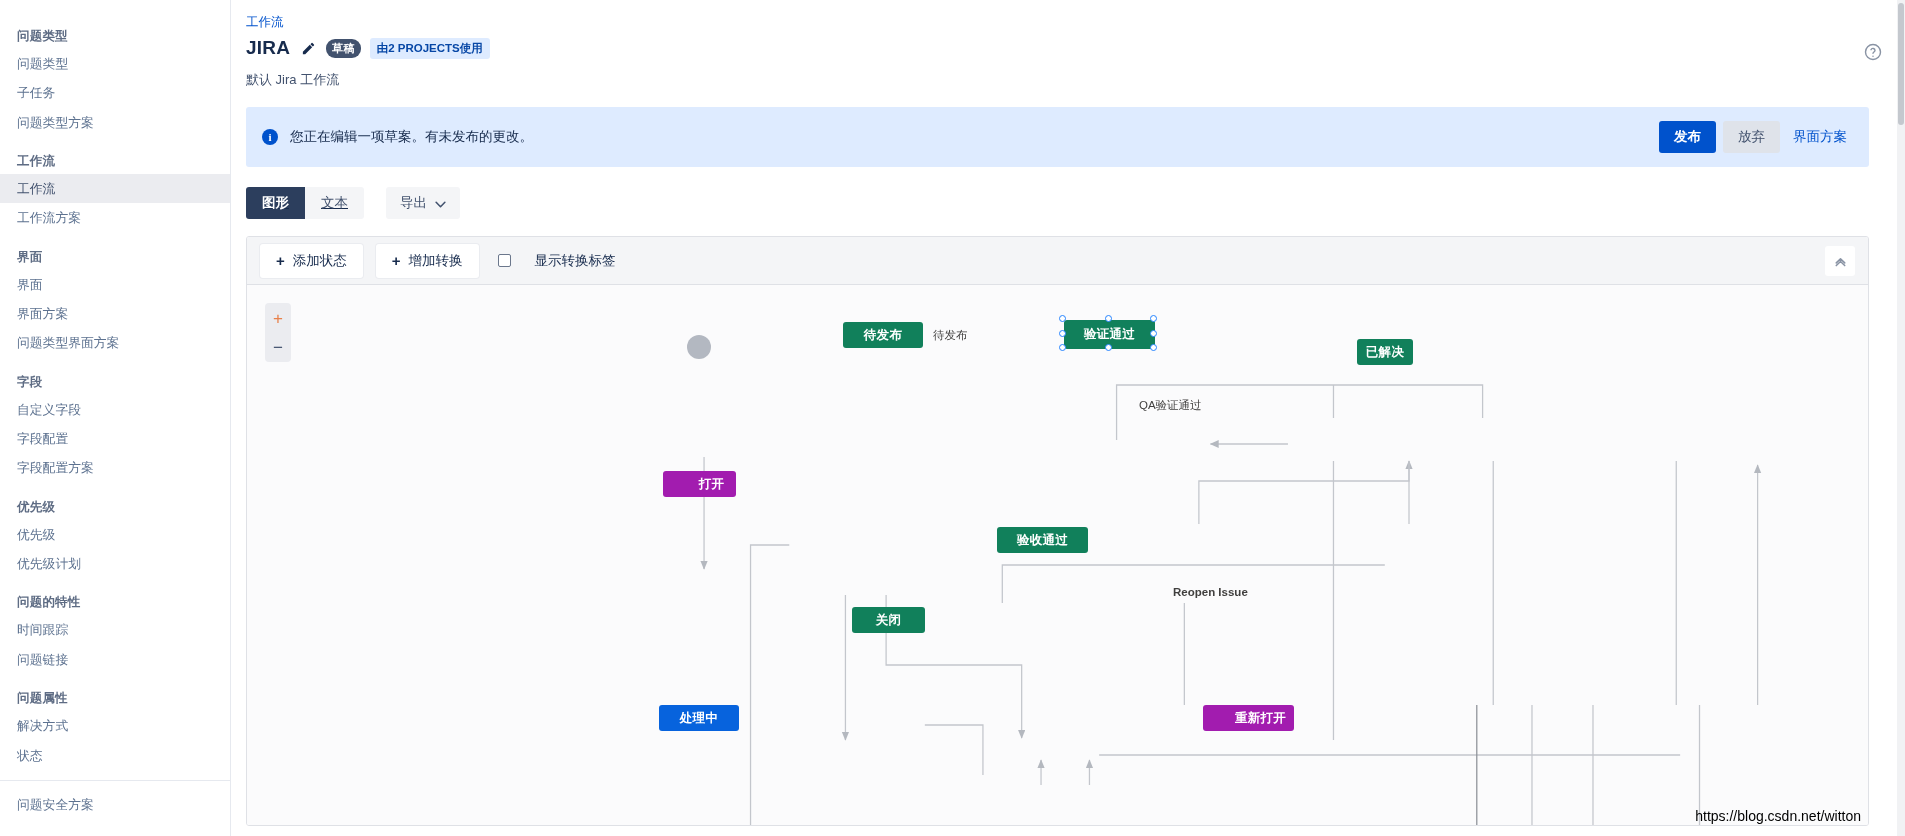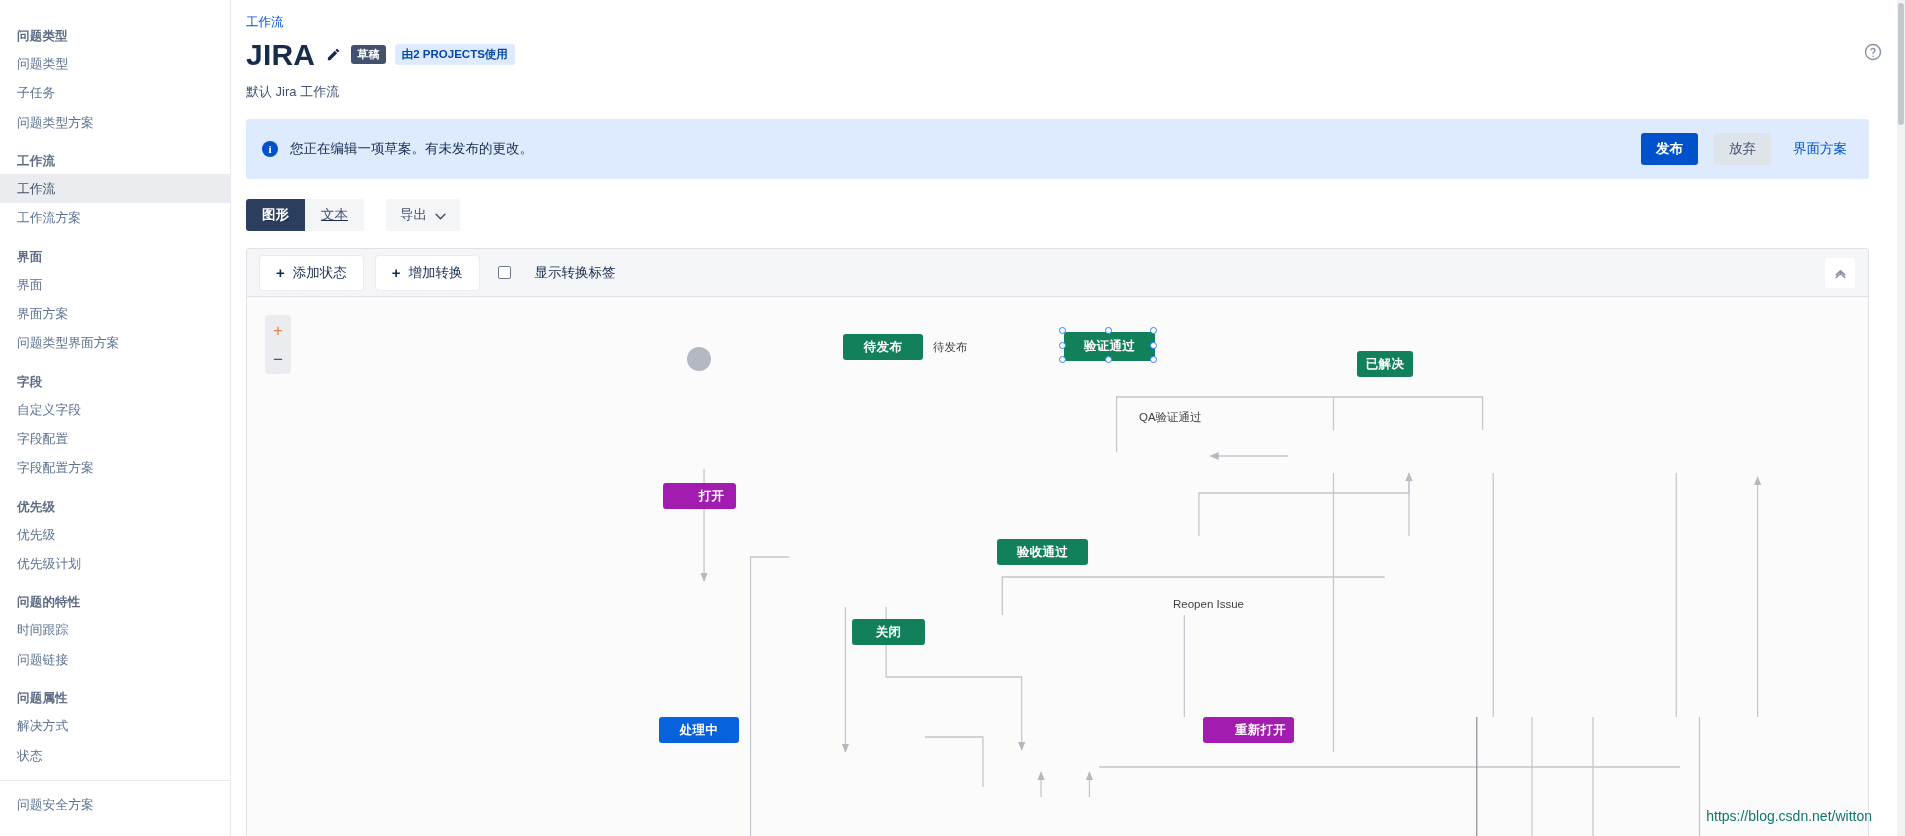"JIRA" .page-title { font-size: 30px -> 19px }
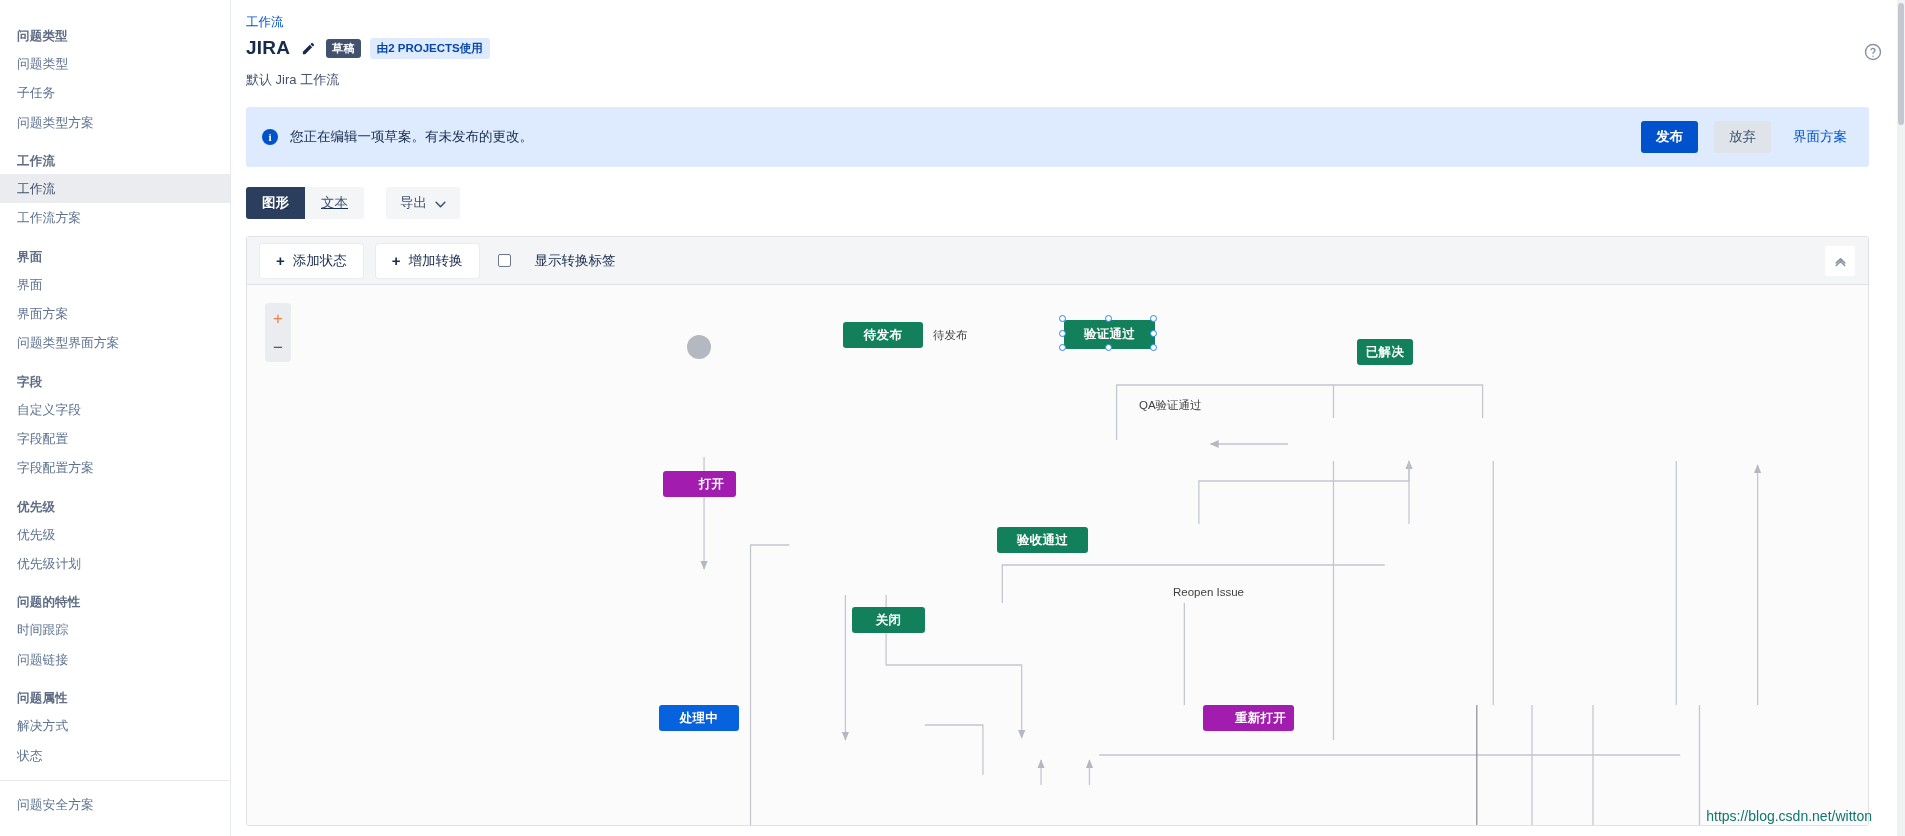"草稿" .badge-draft { border-radius: 3px -> 9px }
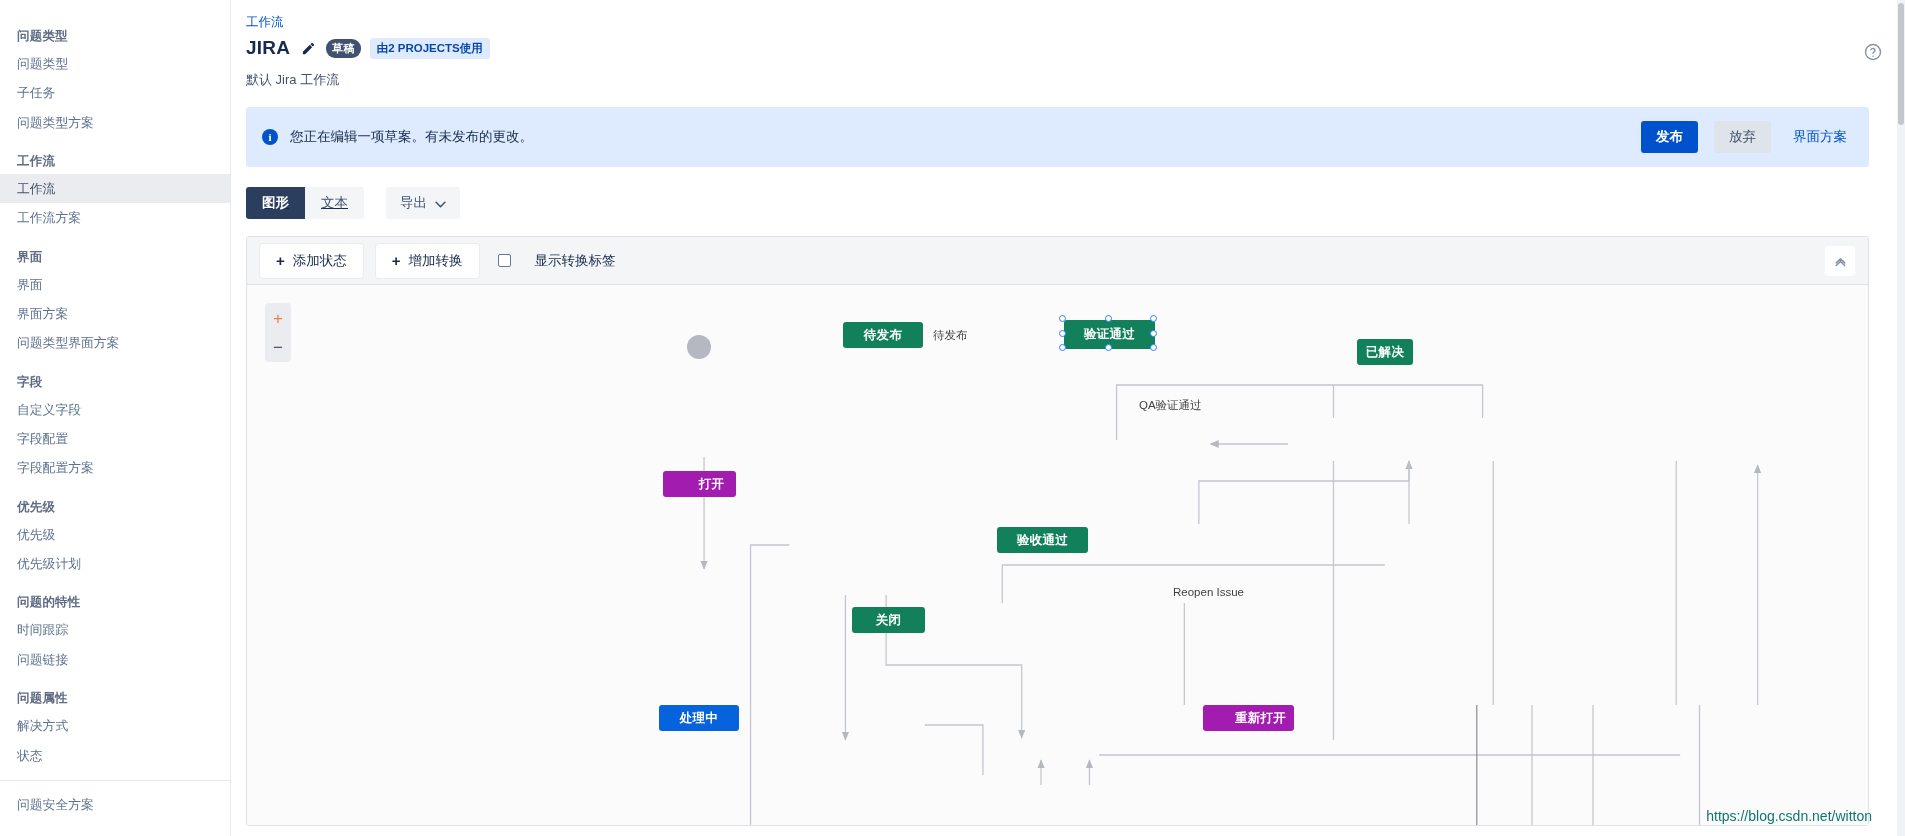"发布" .banner-actions { gap: 16px -> 7px }
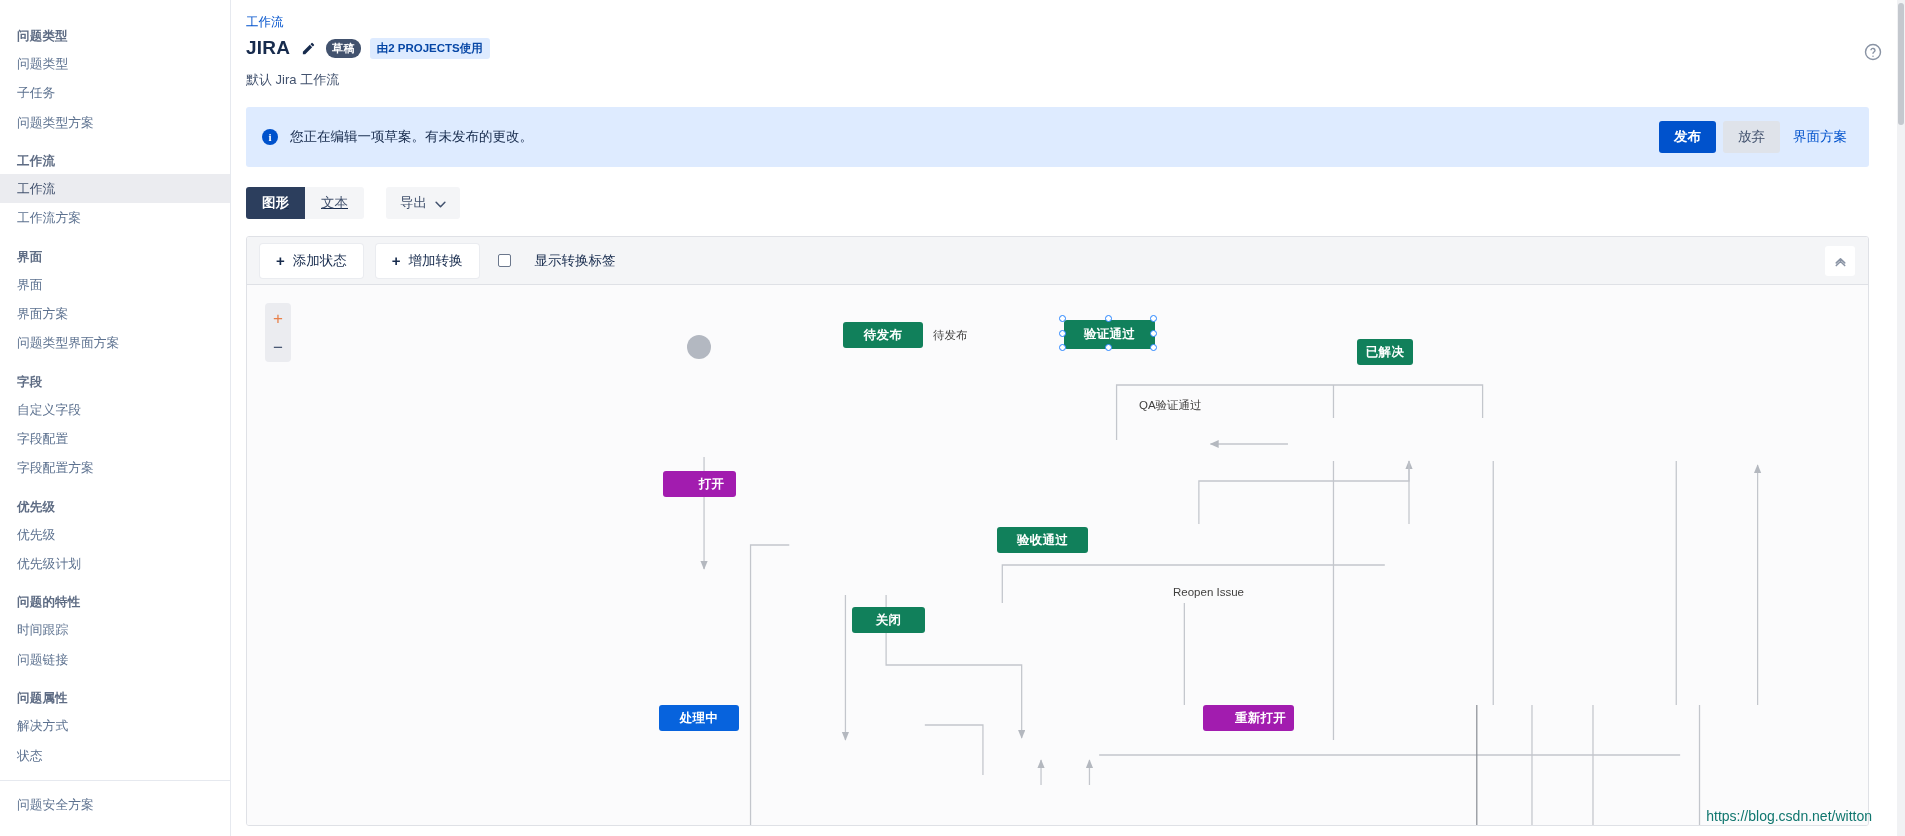"Reopen Issue" div.edge-label { font-weight: none -> bold }
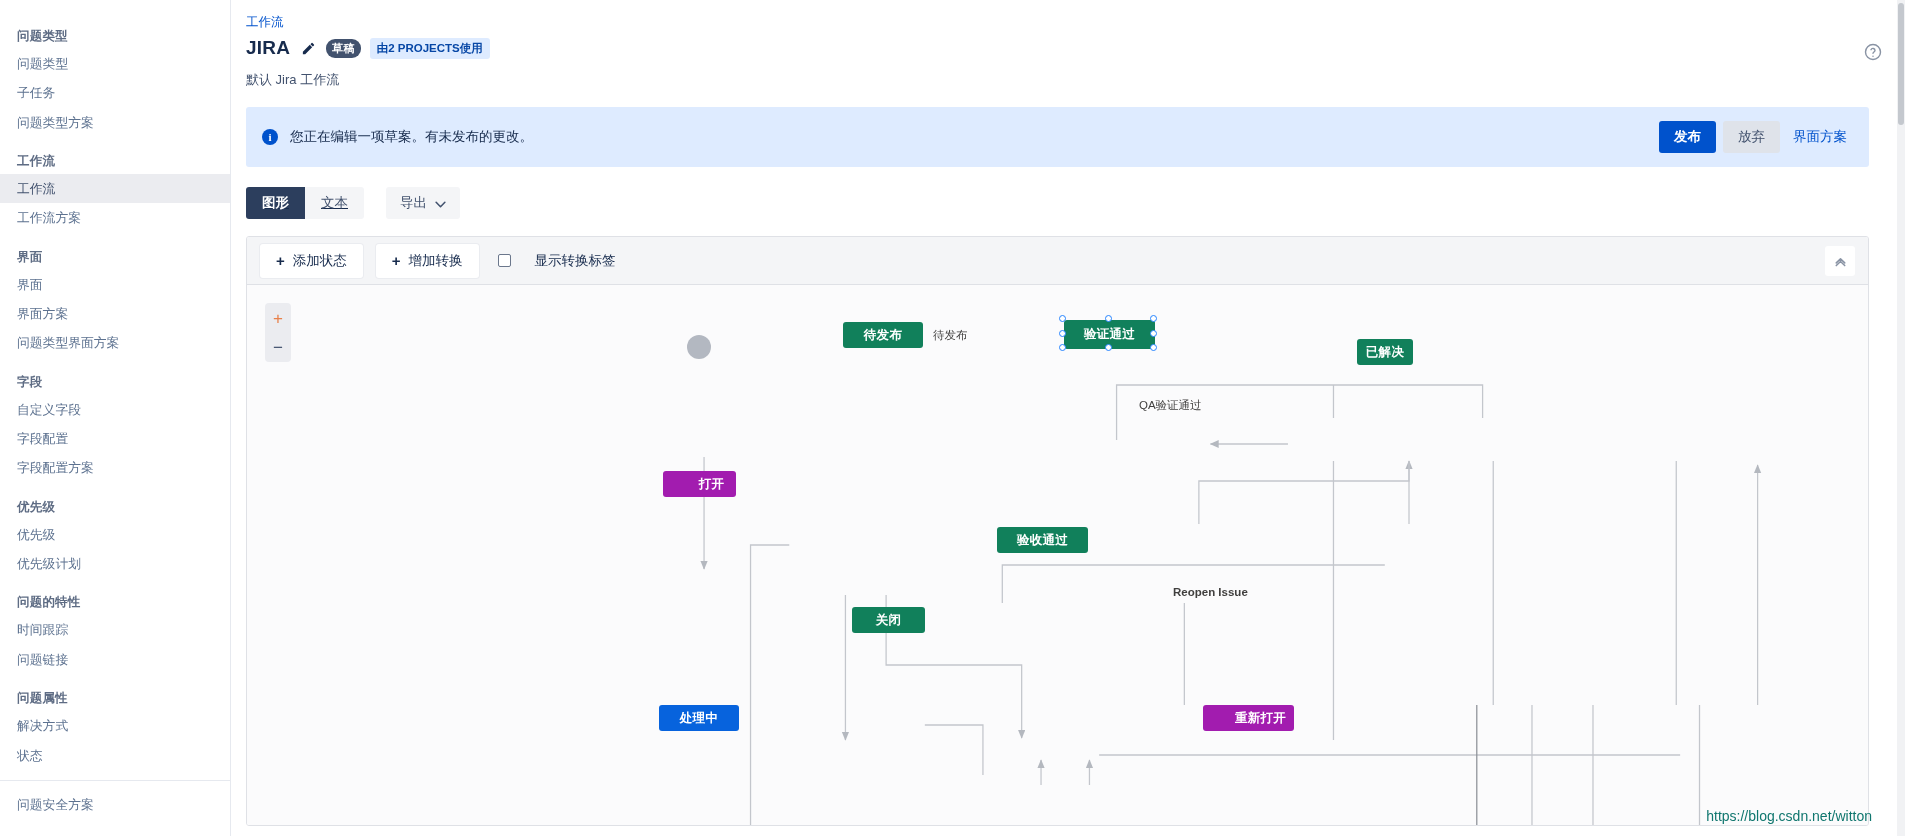"https://blog.csdn.net/witton" .watermark { color: #0f766e -> #000000; right: 33px -> 44px }
